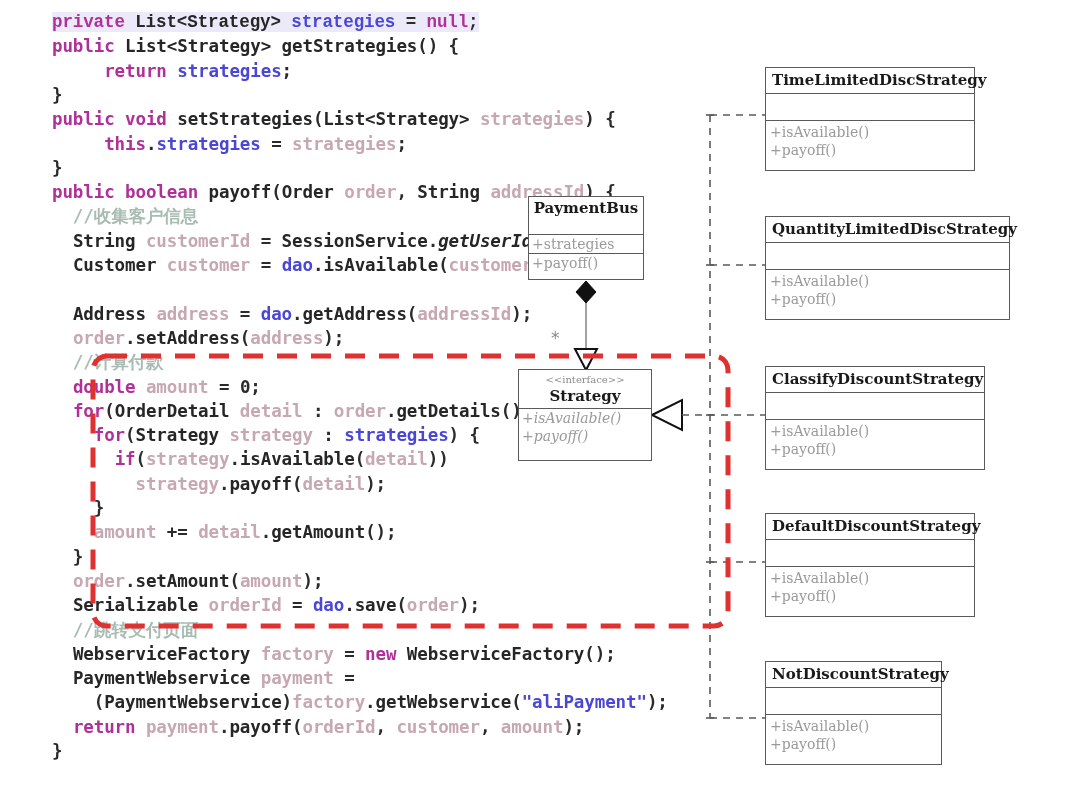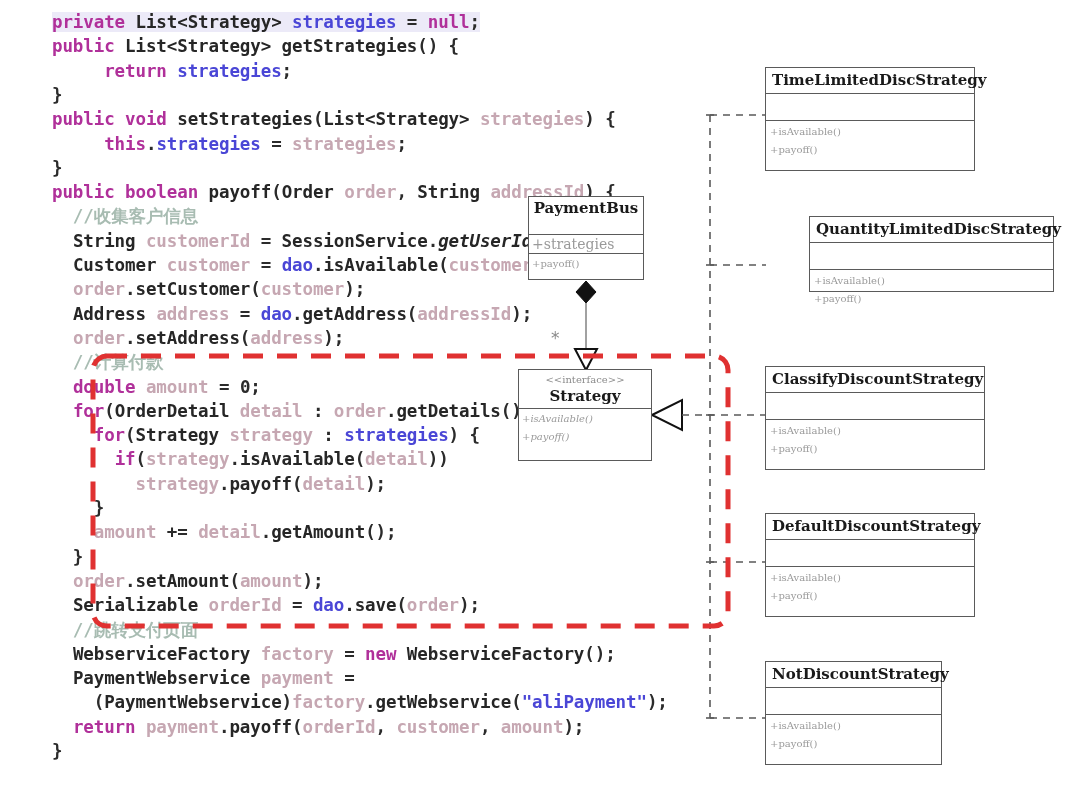"private List<Strategy> strategies =" div.ln { font-family: none -> Liberation Mono, monospace }
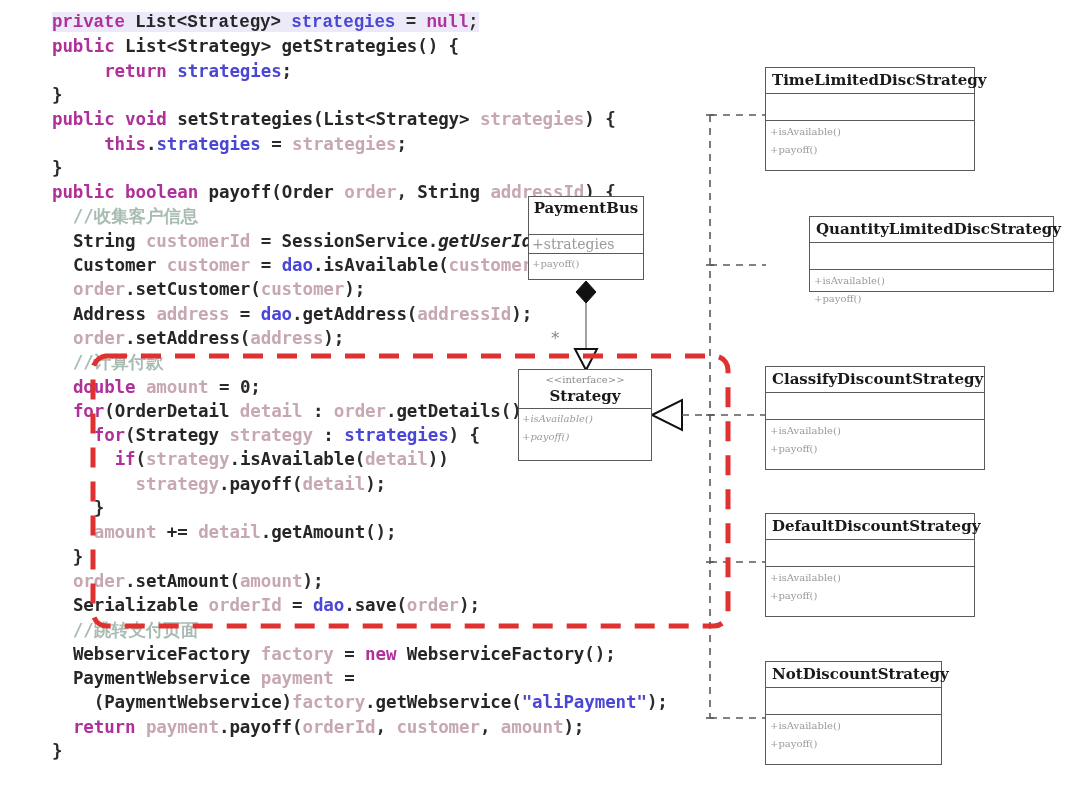"+isAvailable()" .uml-ops { font-size: 10px -> 14px }
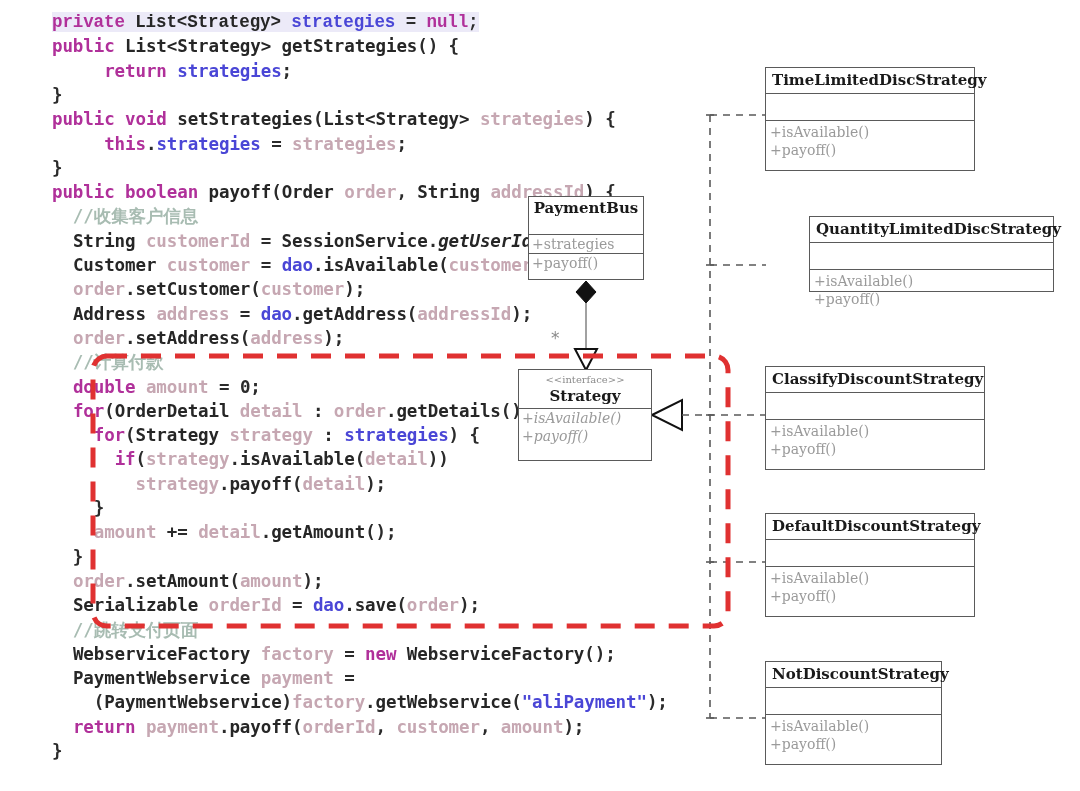"QuantityLimitedDiscStrategy" #box-quantity { height: 76px -> 104px; margin-left: 44px -> none }
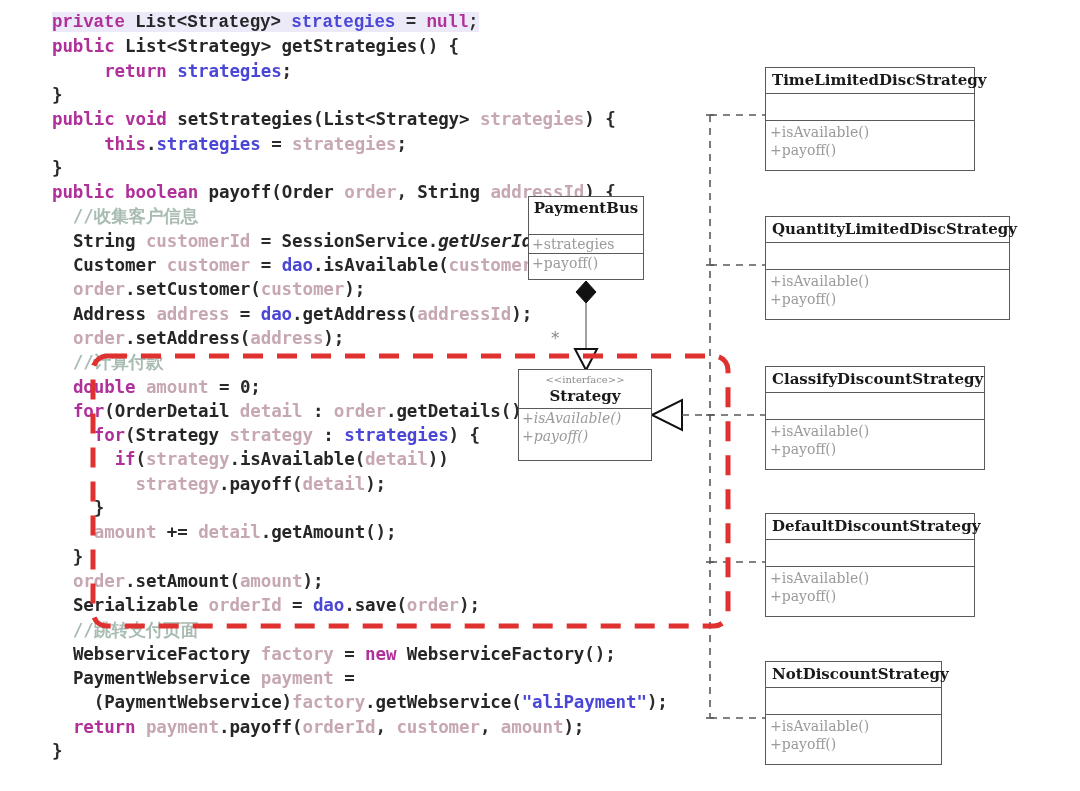"order.setCustomer(customer);" div.ln { html: <div><span> </span><span>order</span><span>.</span><span>setCustomer</span><span>(</span><span>customer</span><span>);</span></div> -> none }
